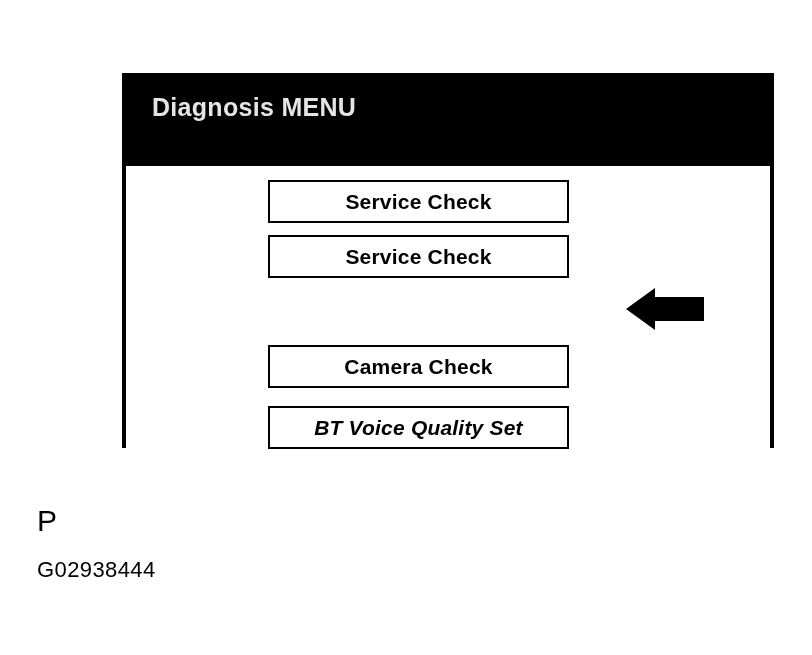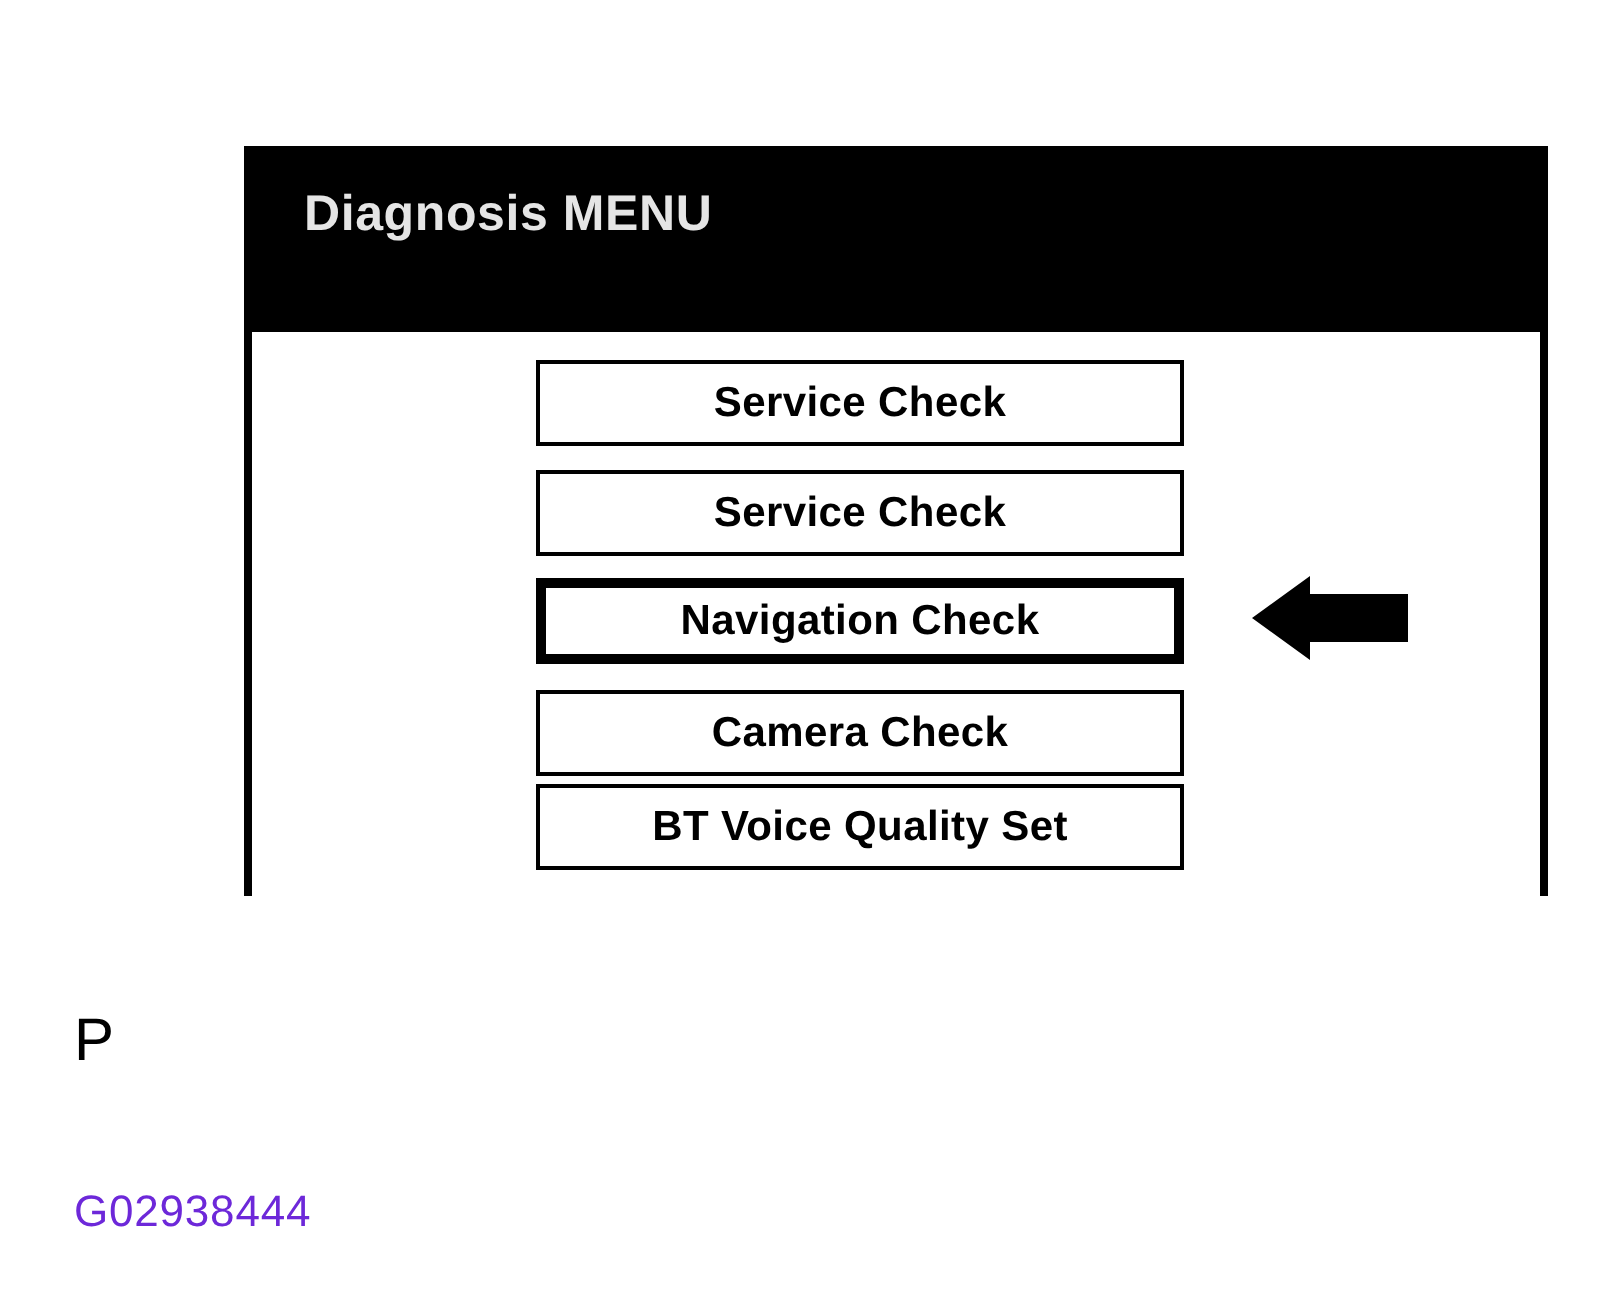"Service Check" .menu-button { width: 324px -> 301px }
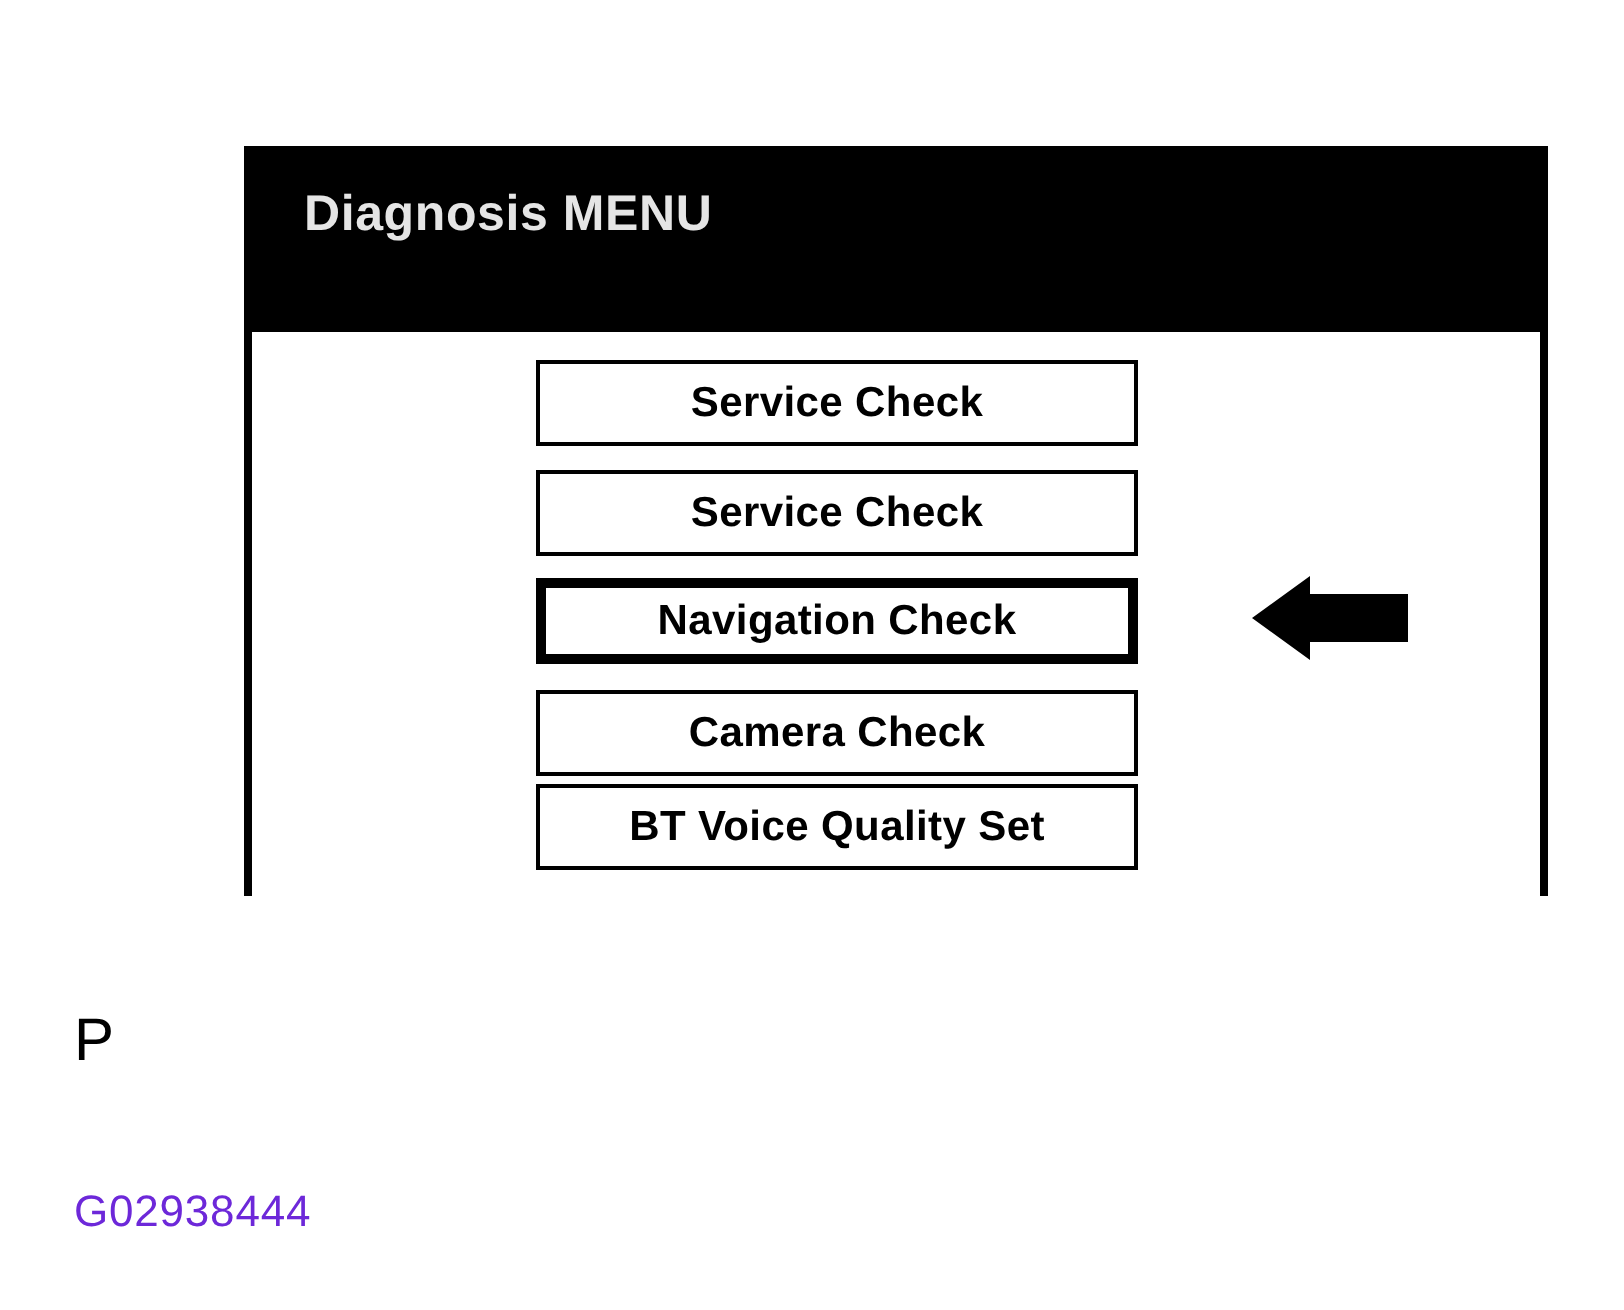"Navigation Check" div.menu-button { html: <div> <span>Navigation Check</span> </div> -> none }
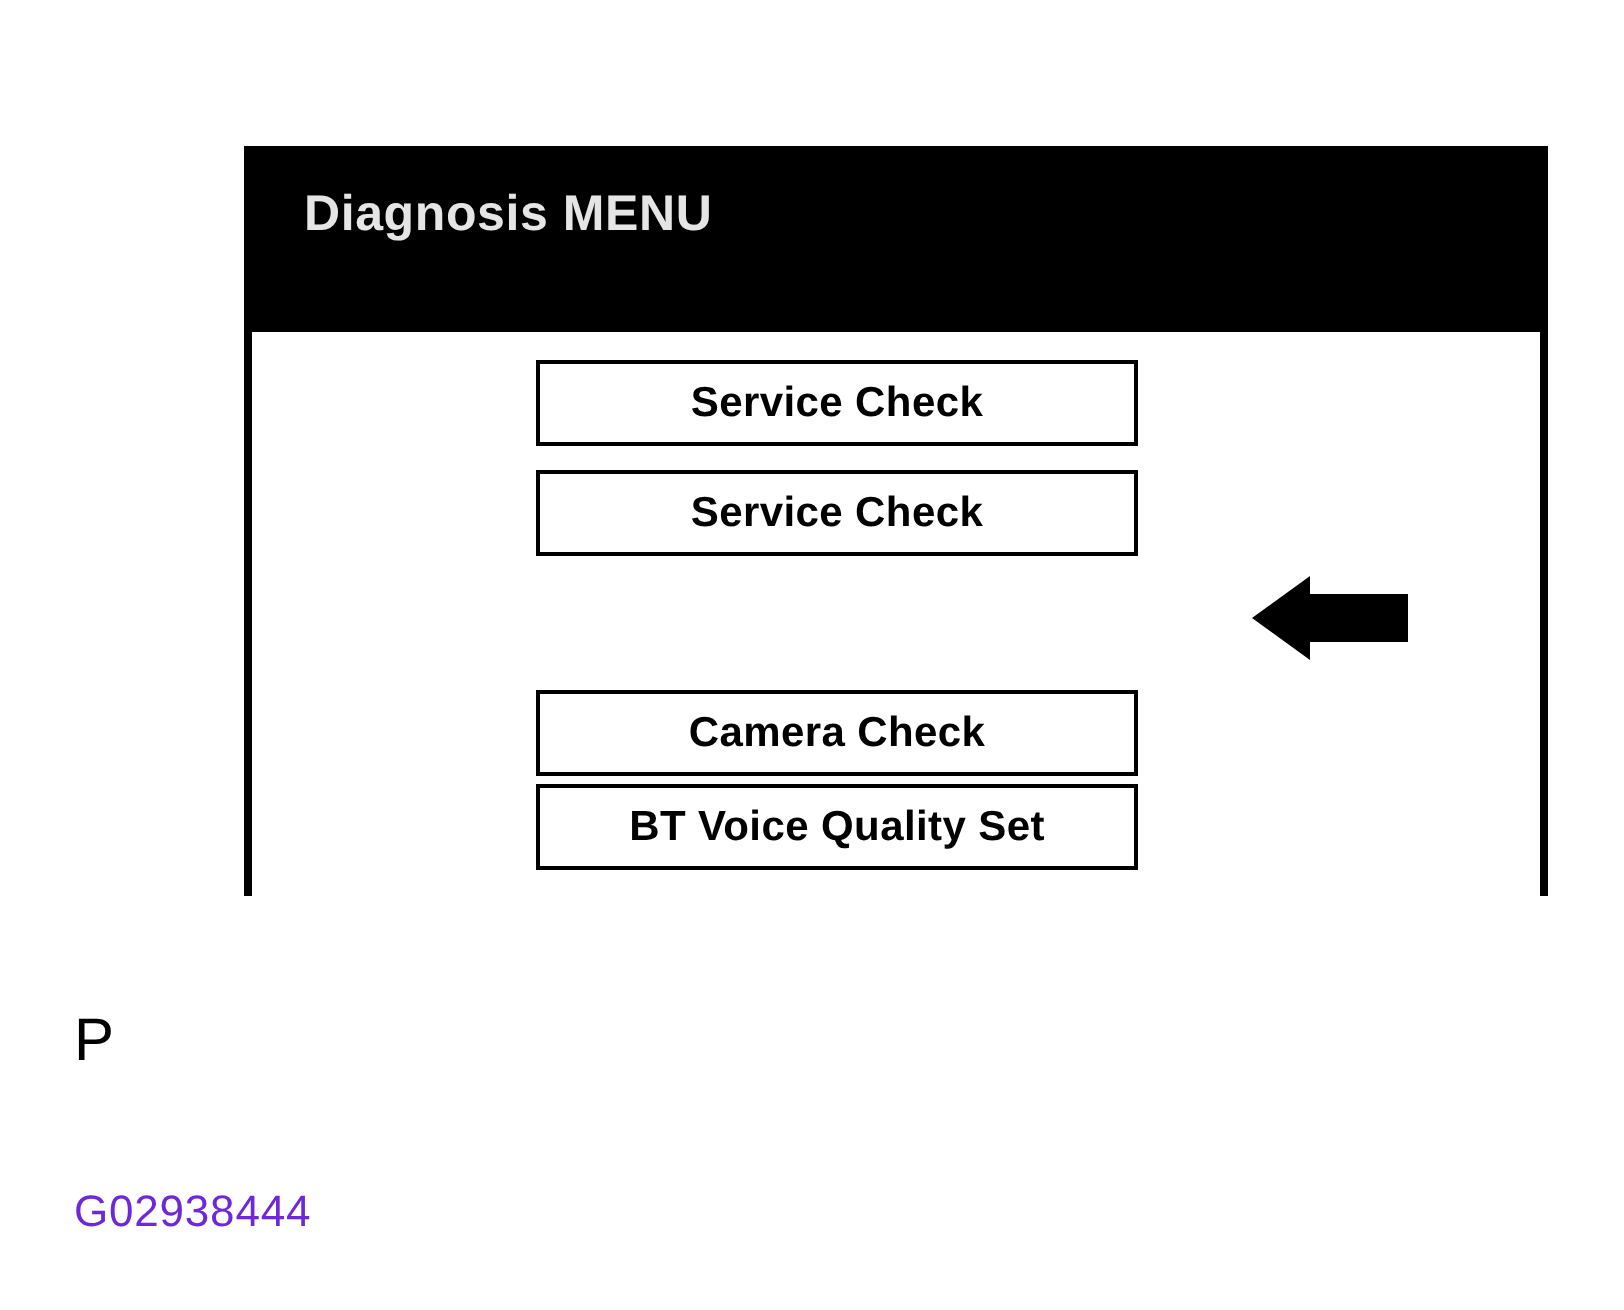"BT Voice Quality Set" .row-4 { font-style: none -> italic; top: 226px -> 240px }
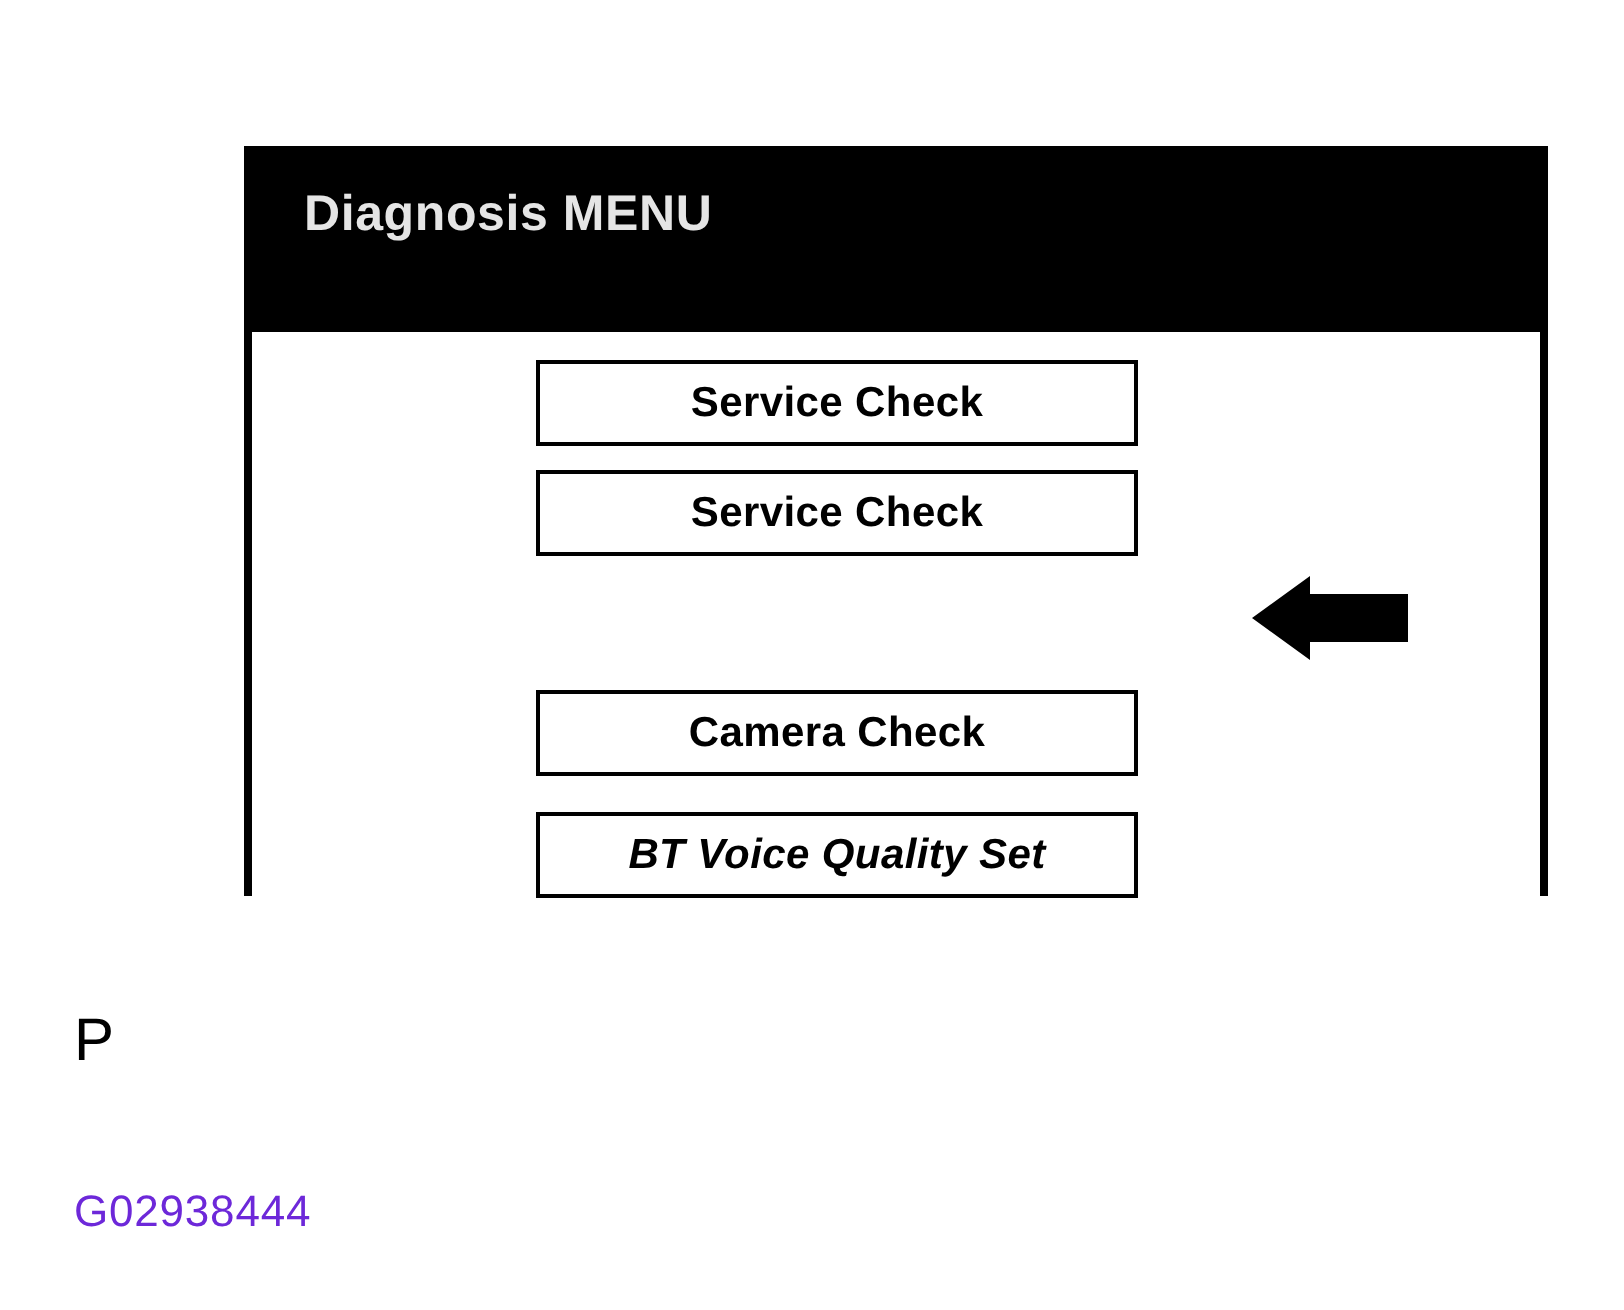"G02938444" #caption-code { color: #6d28d9 -> #000000; margin-top: 36px -> none }
